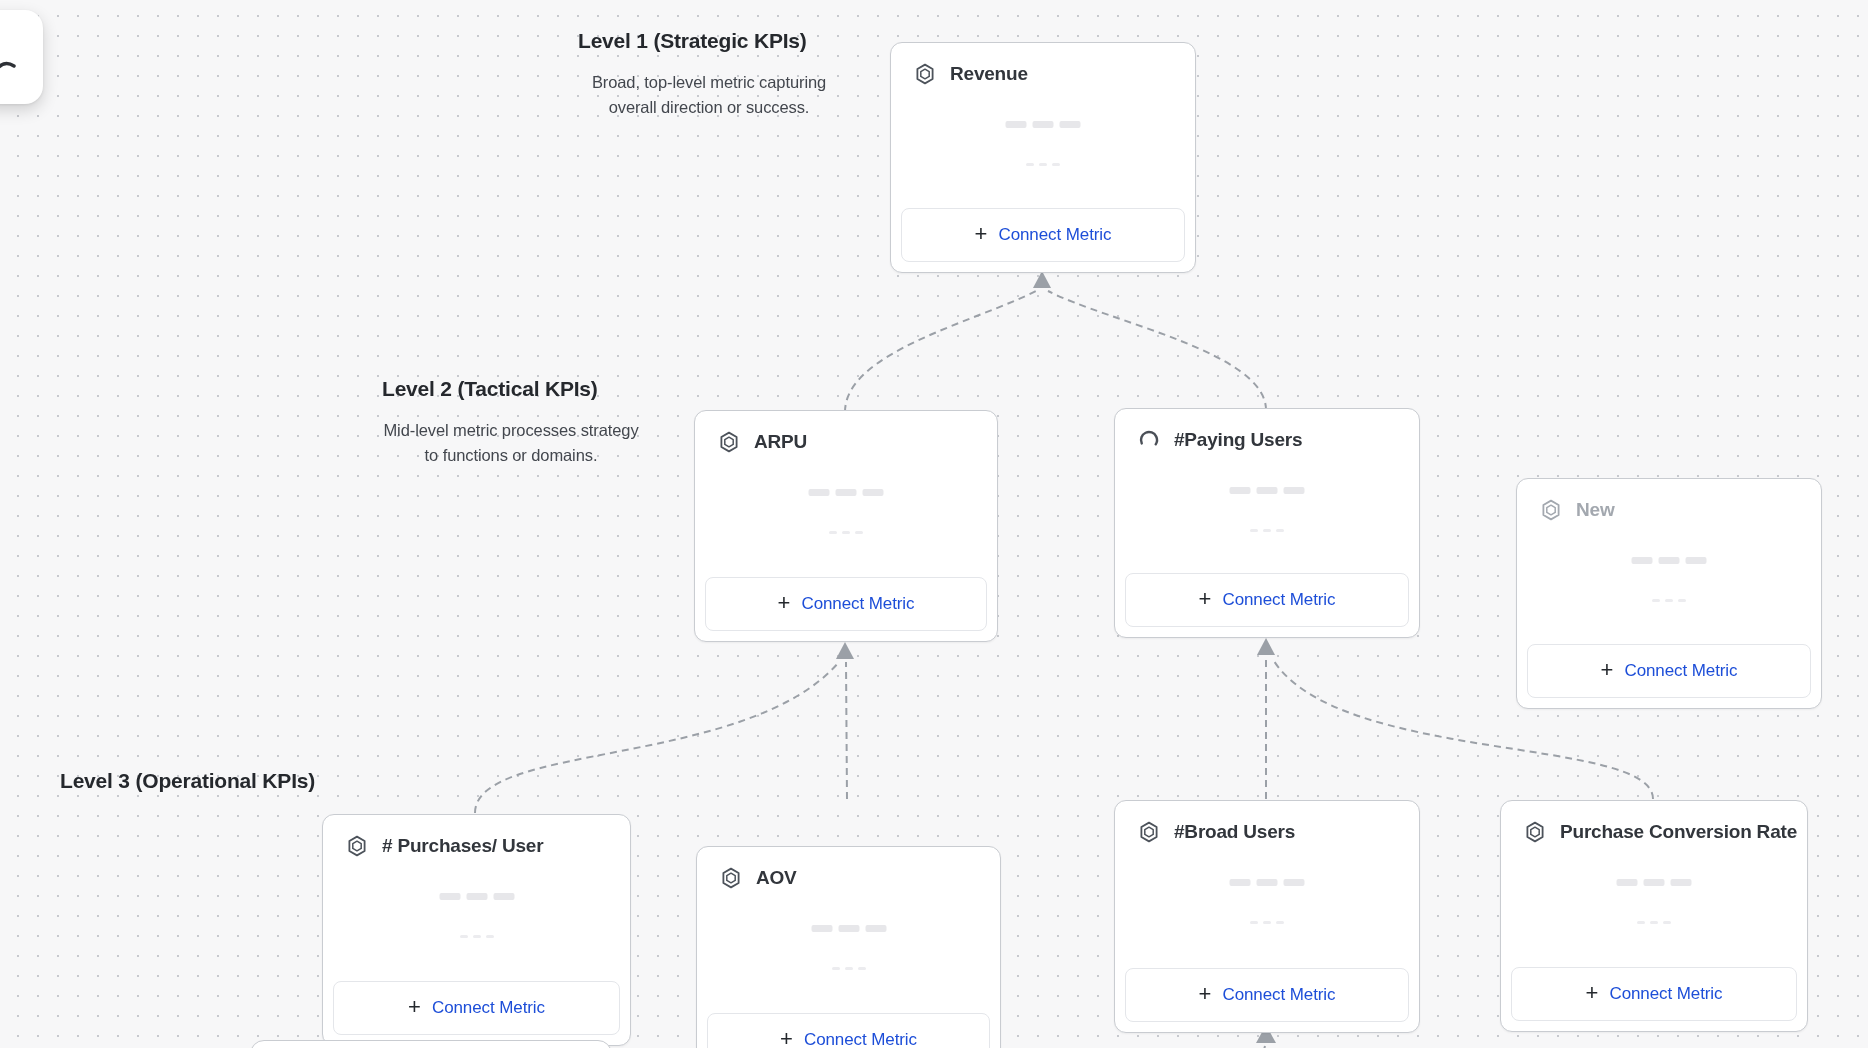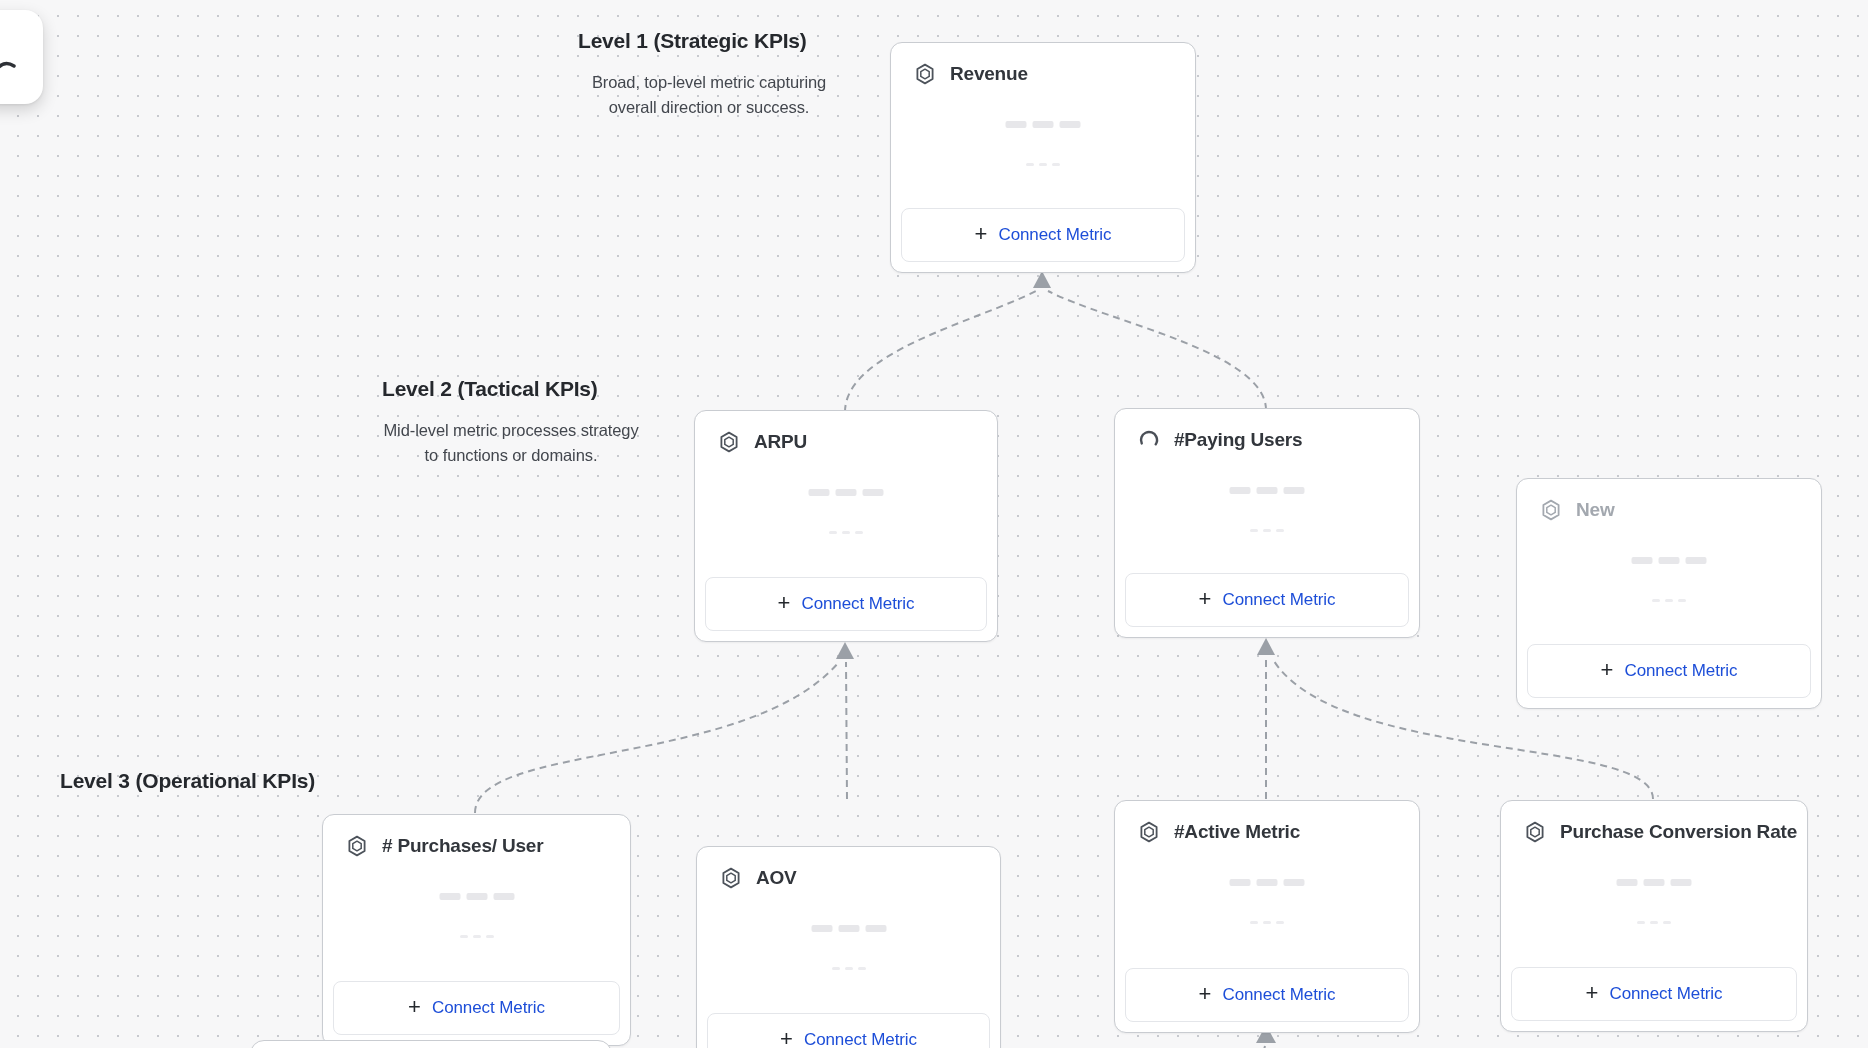"#Active Metric" span.card-title { text: Active Metric -> Broad Users }
